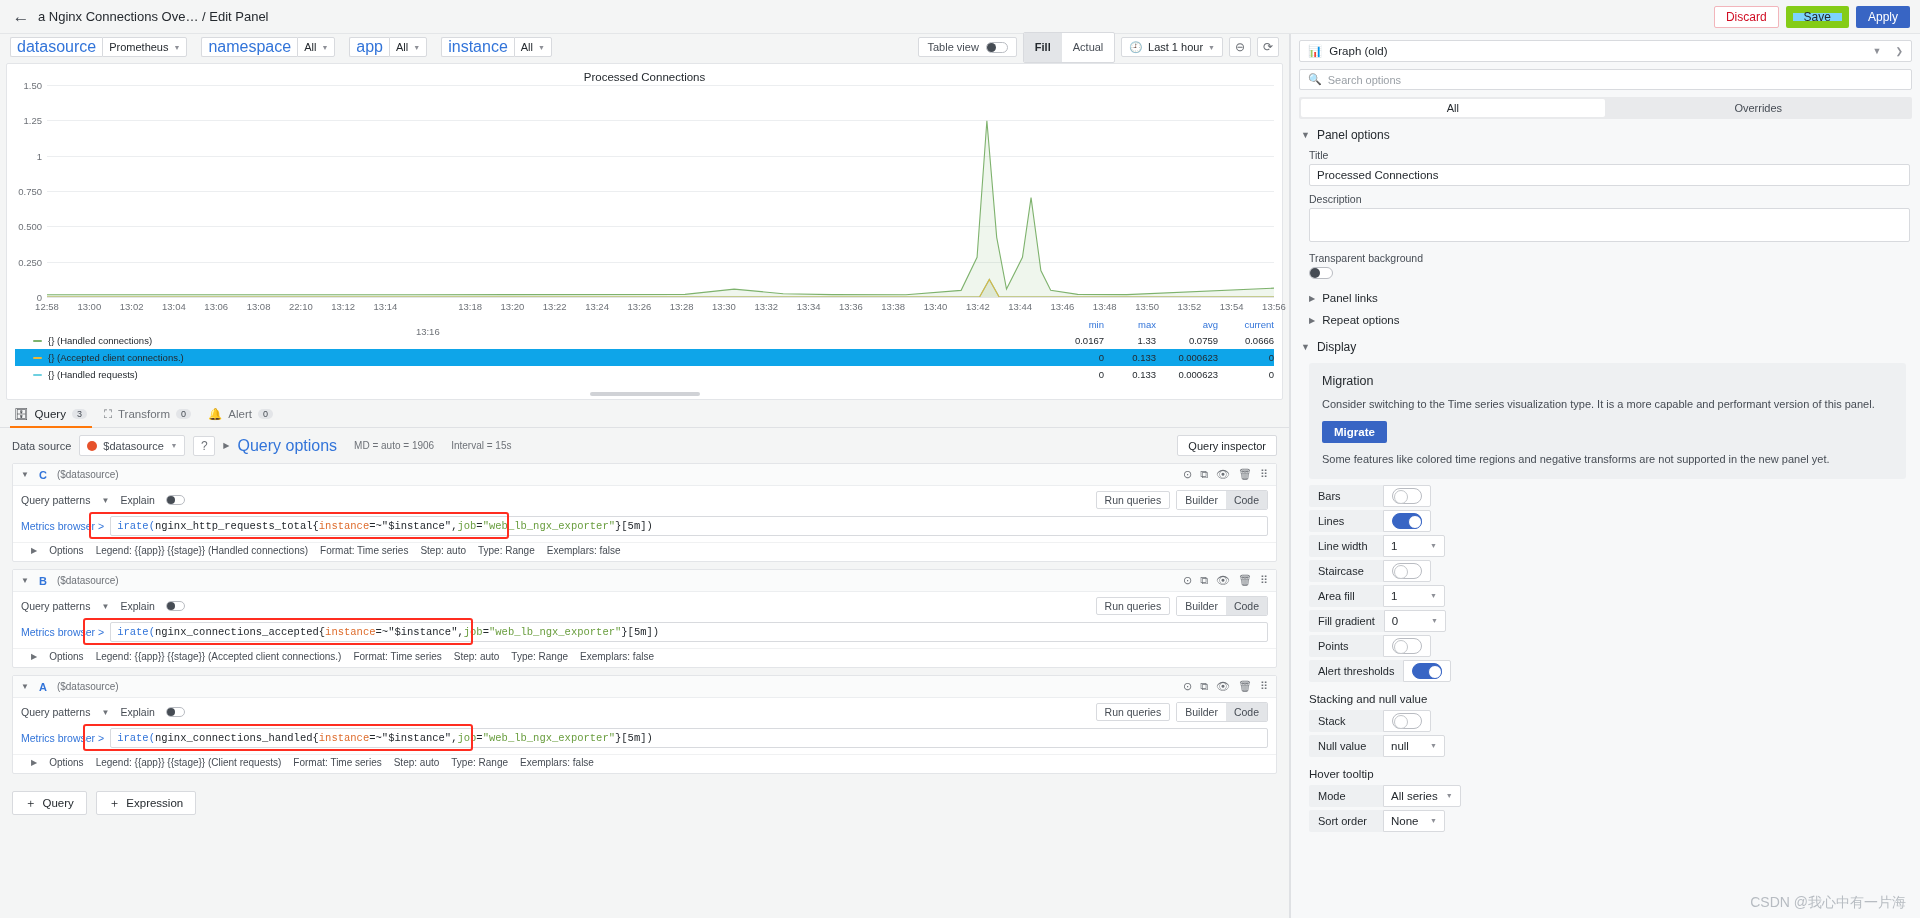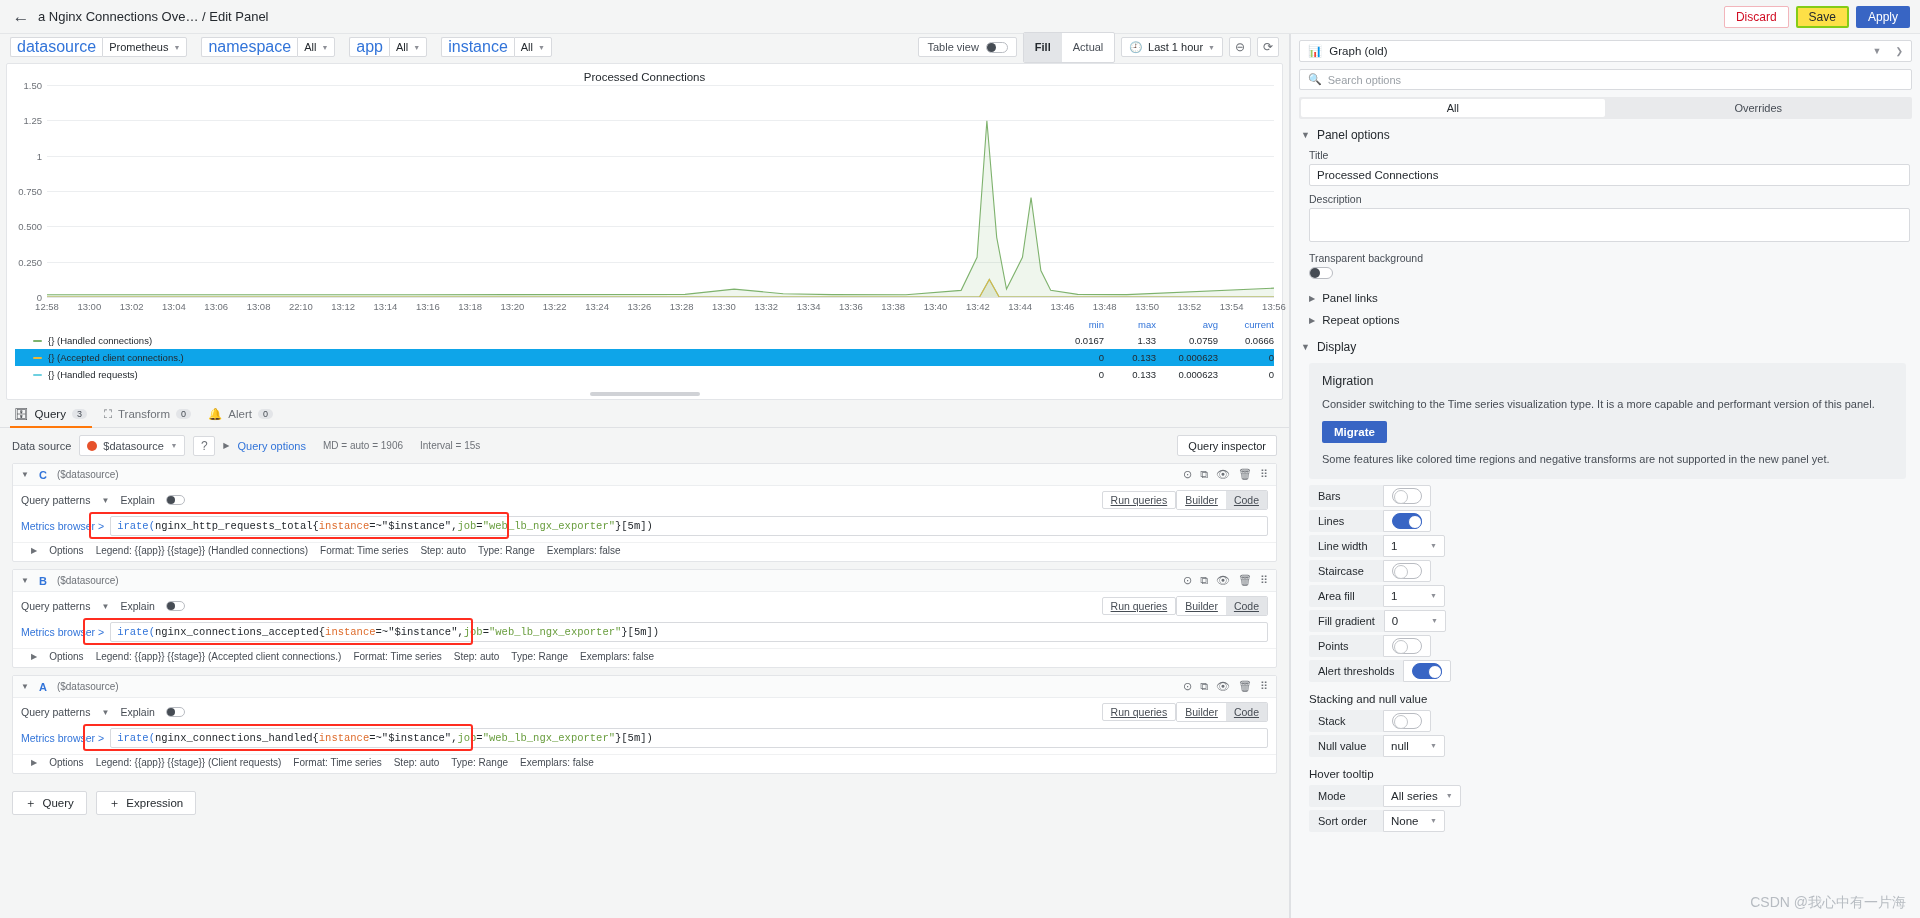"Save" .btn-save { background: #fde047 -> #7dd3fc; border: 2px solid #84cc16 -> 7px solid #84cc16 }
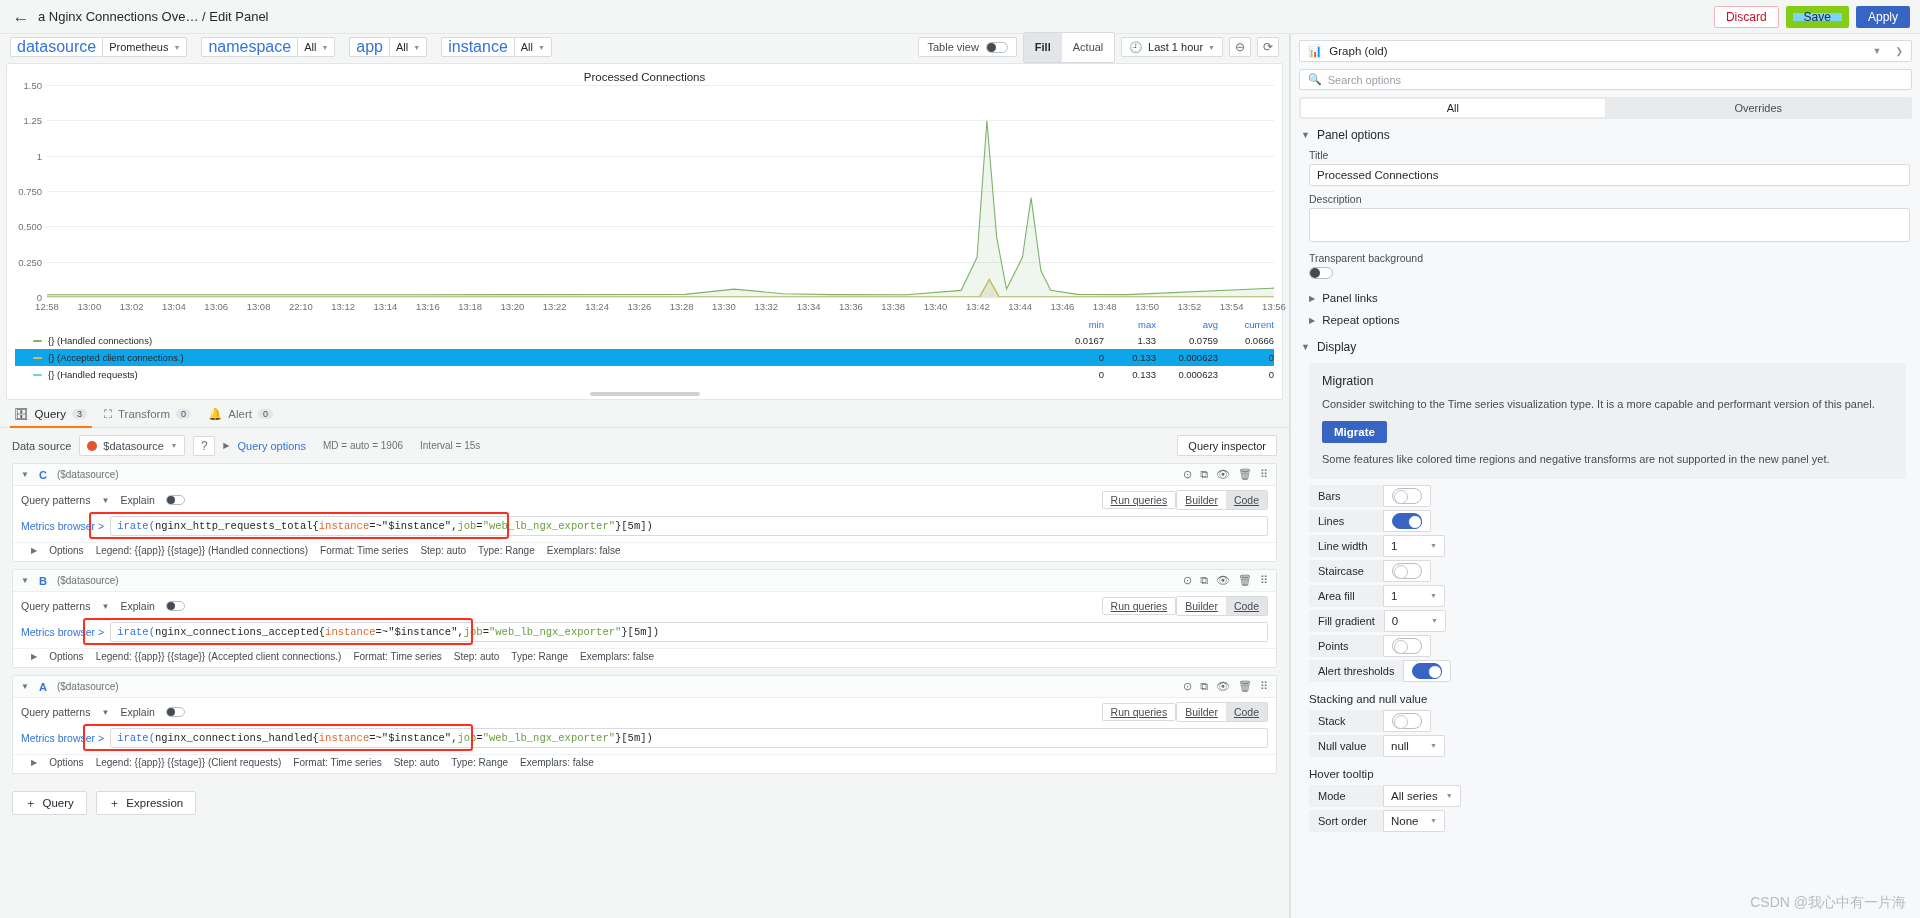"13:16" div.xlab { margin-top: none -> 25px }
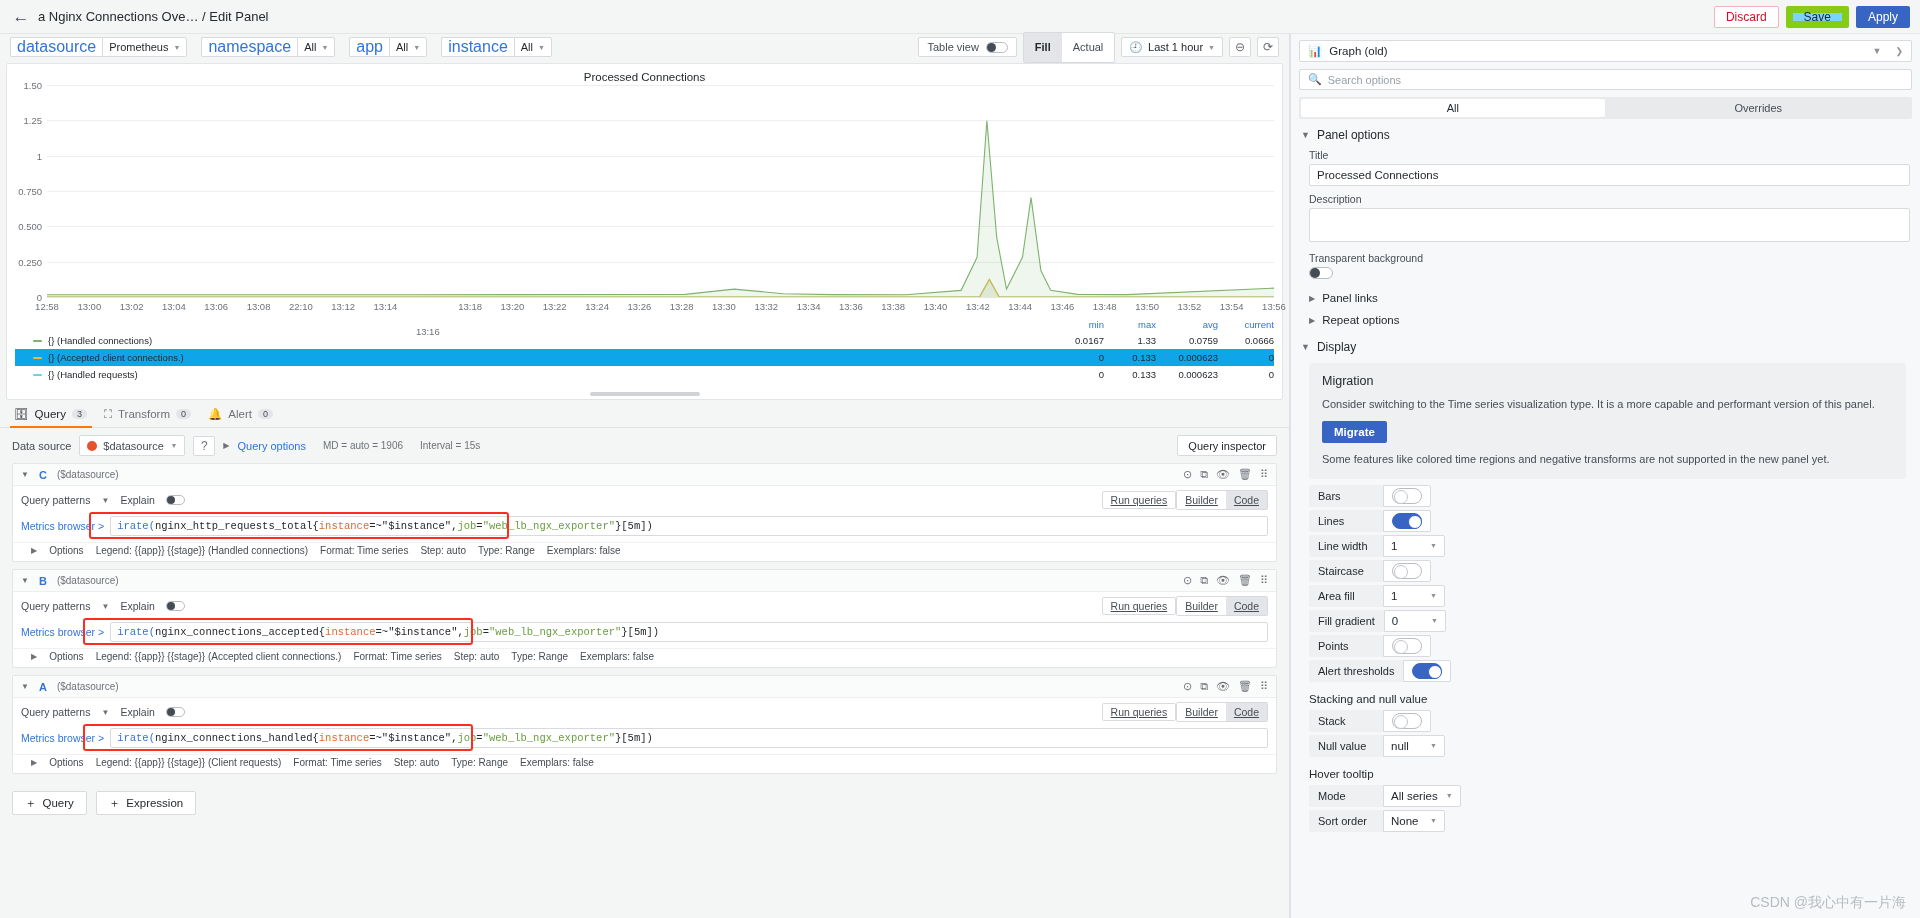"Query options" .qopt-link { font-size: 11px -> 16px }
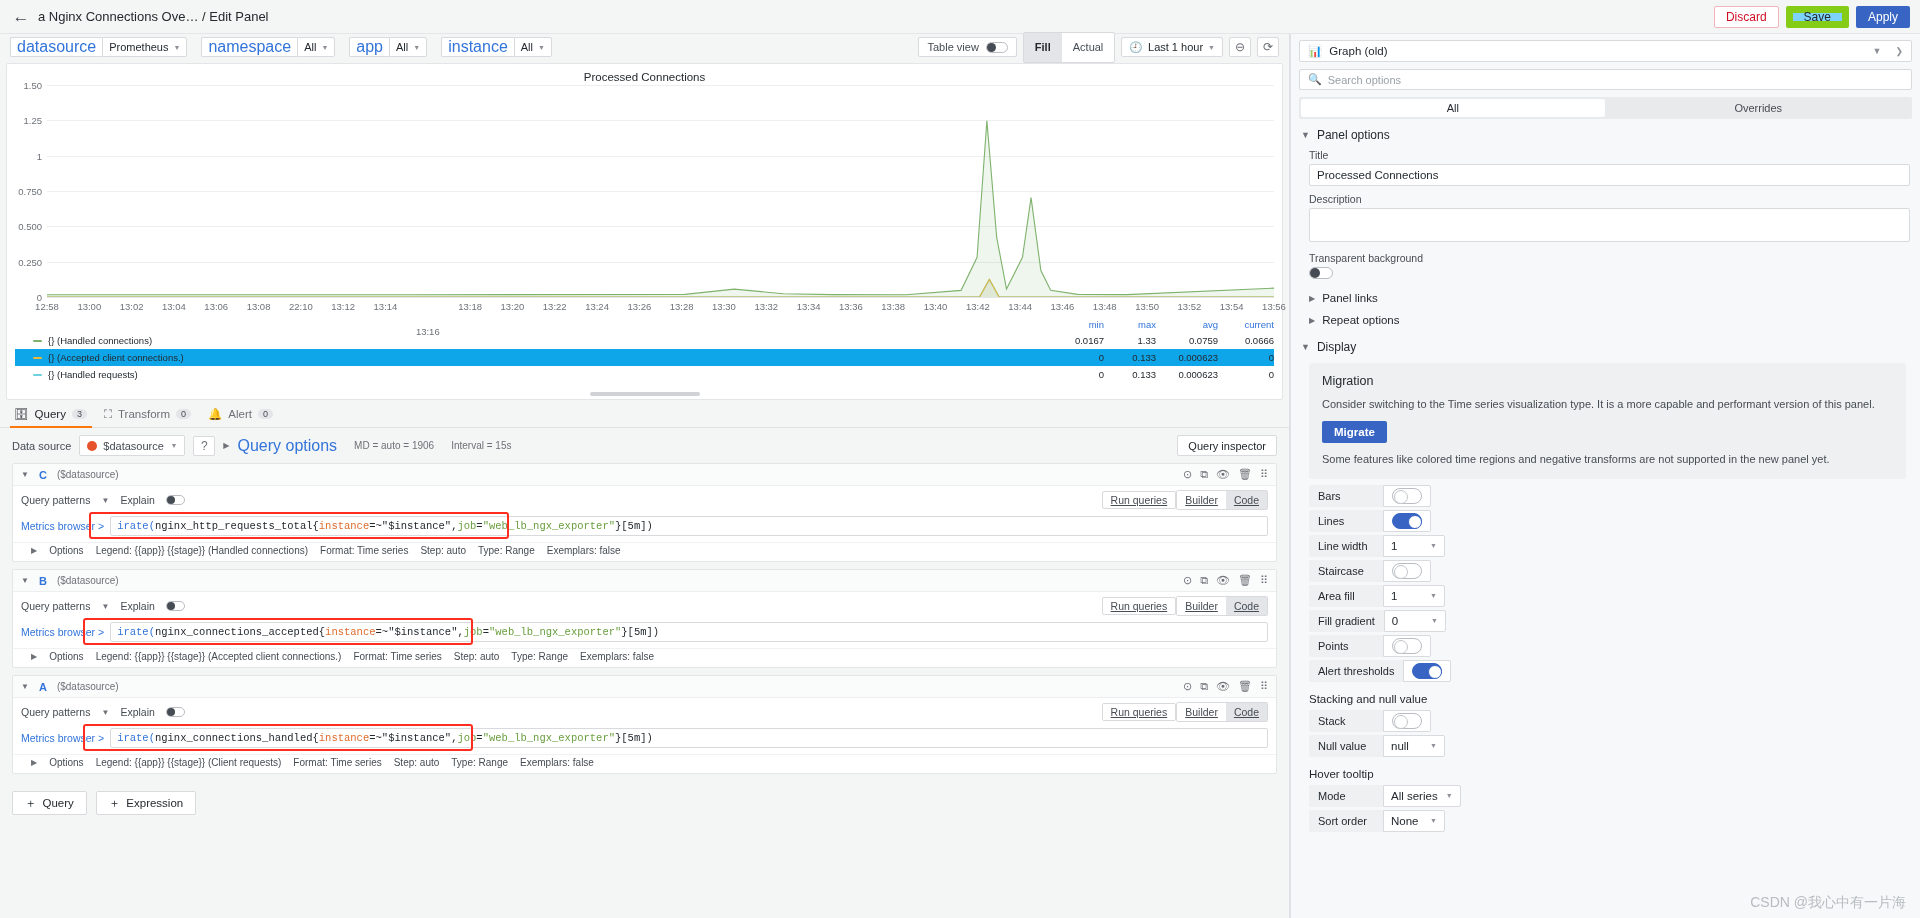"Run queries" .qrow2-right { gap: 0 -> 6px; text-decoration: underline -> none }
